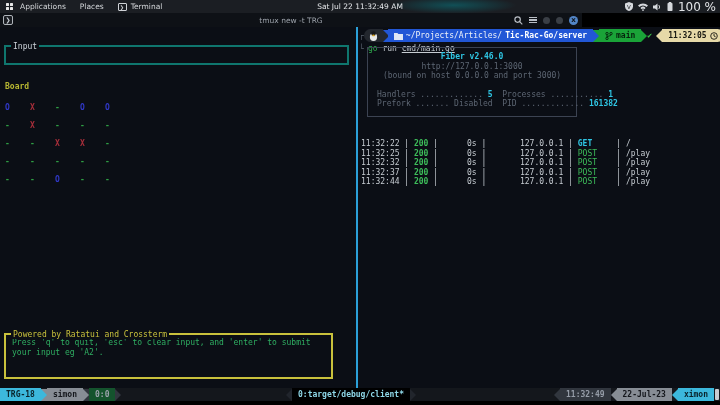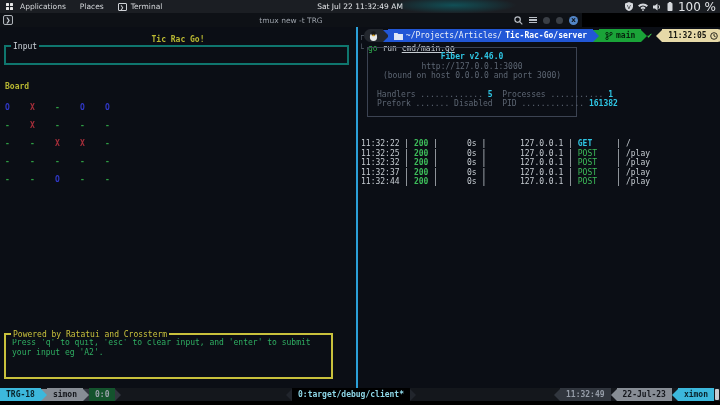"Tic Rac Go!" div.game-title { html: <div>Tic Rac Go!</div> -> none }
